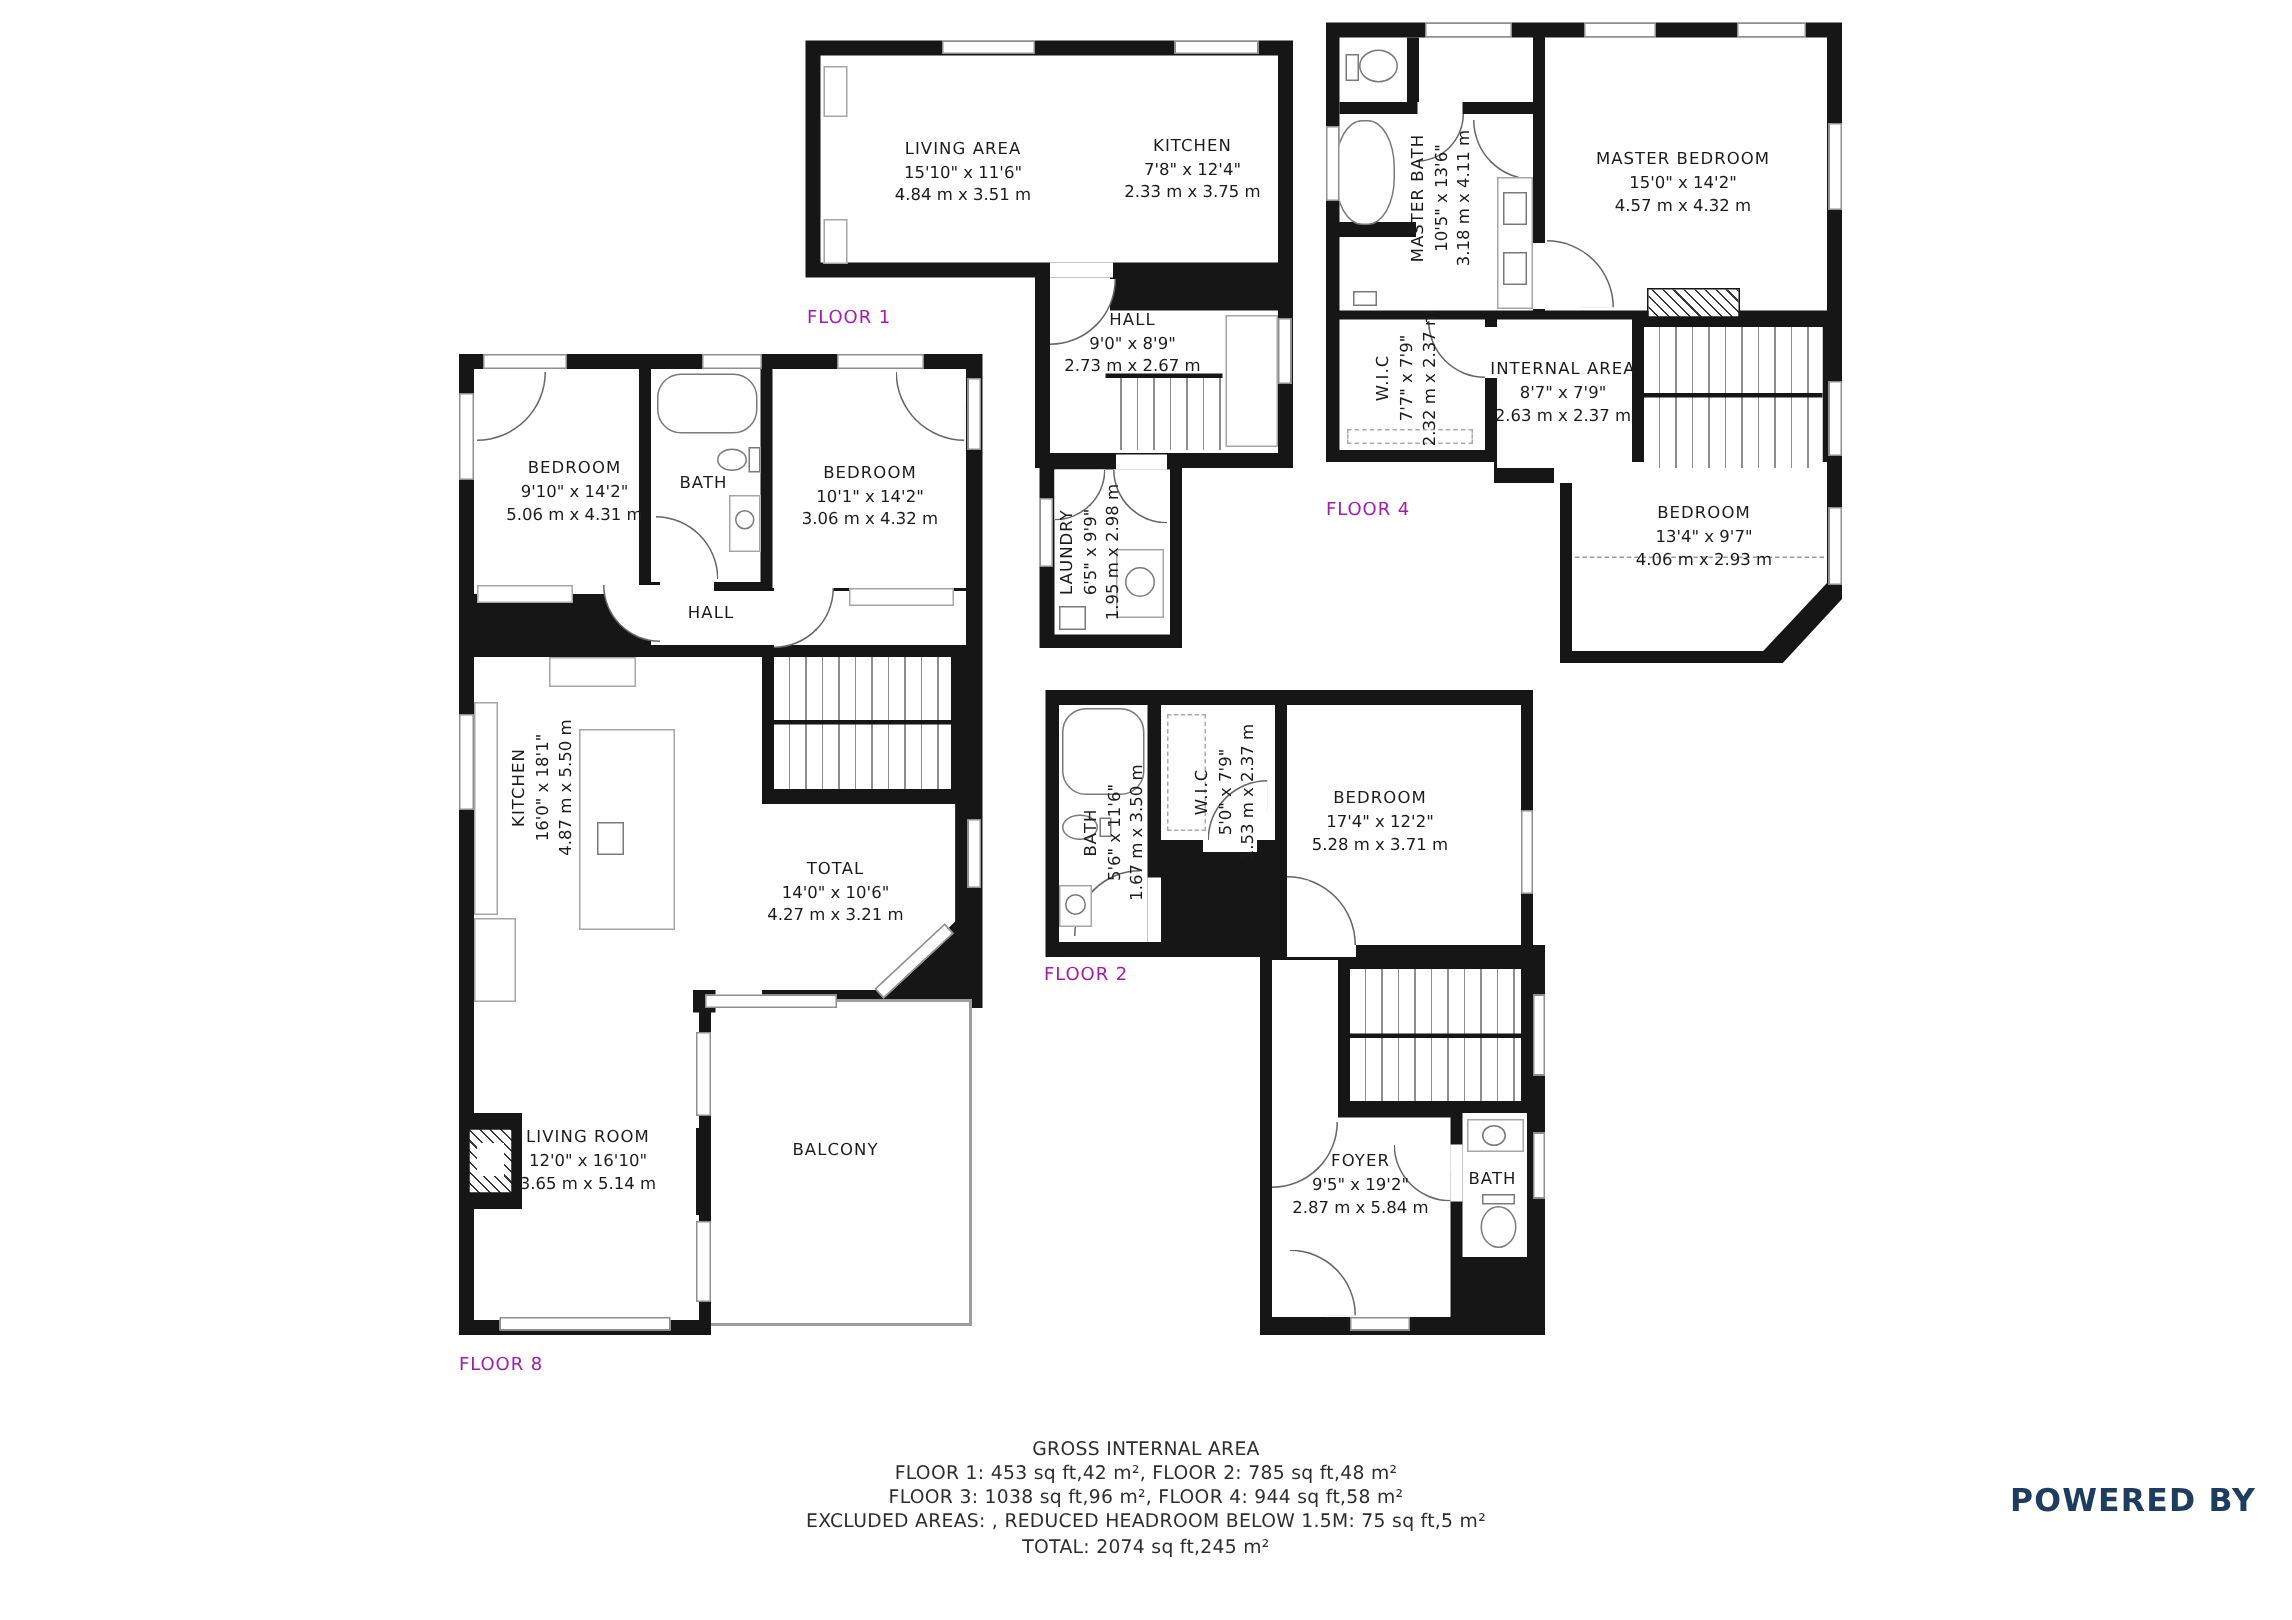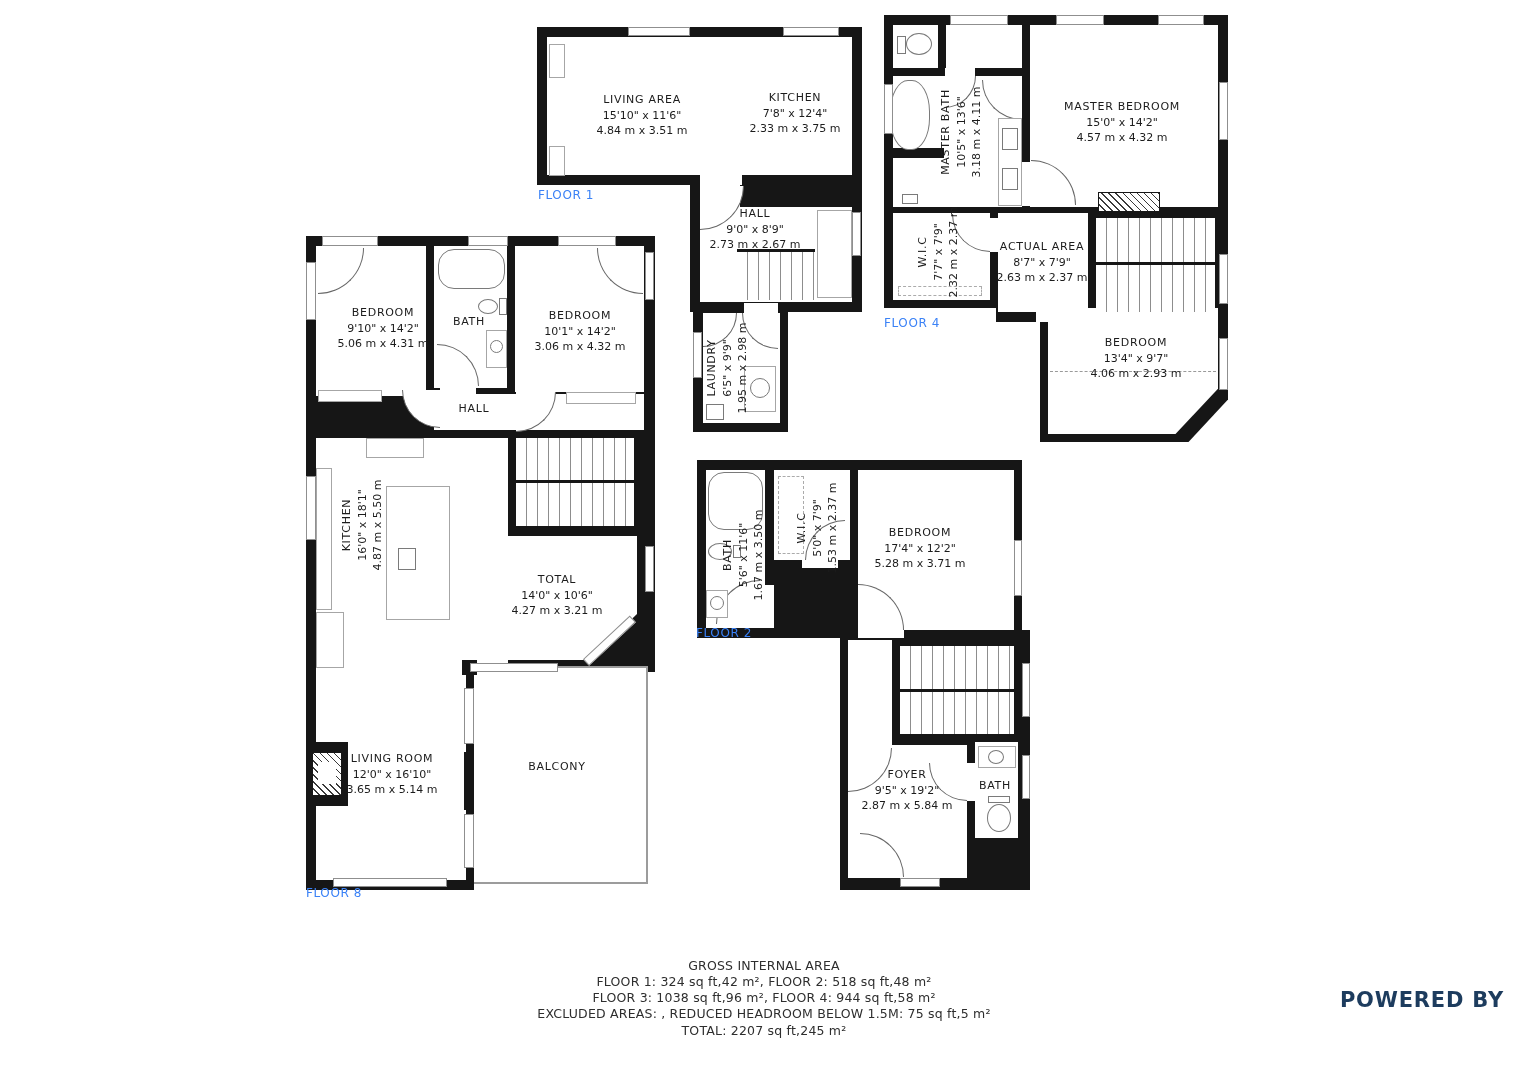"FLOOR 1" .flabel { color: #3b82f6 -> #a21caf; margin-top: none -> 16px }
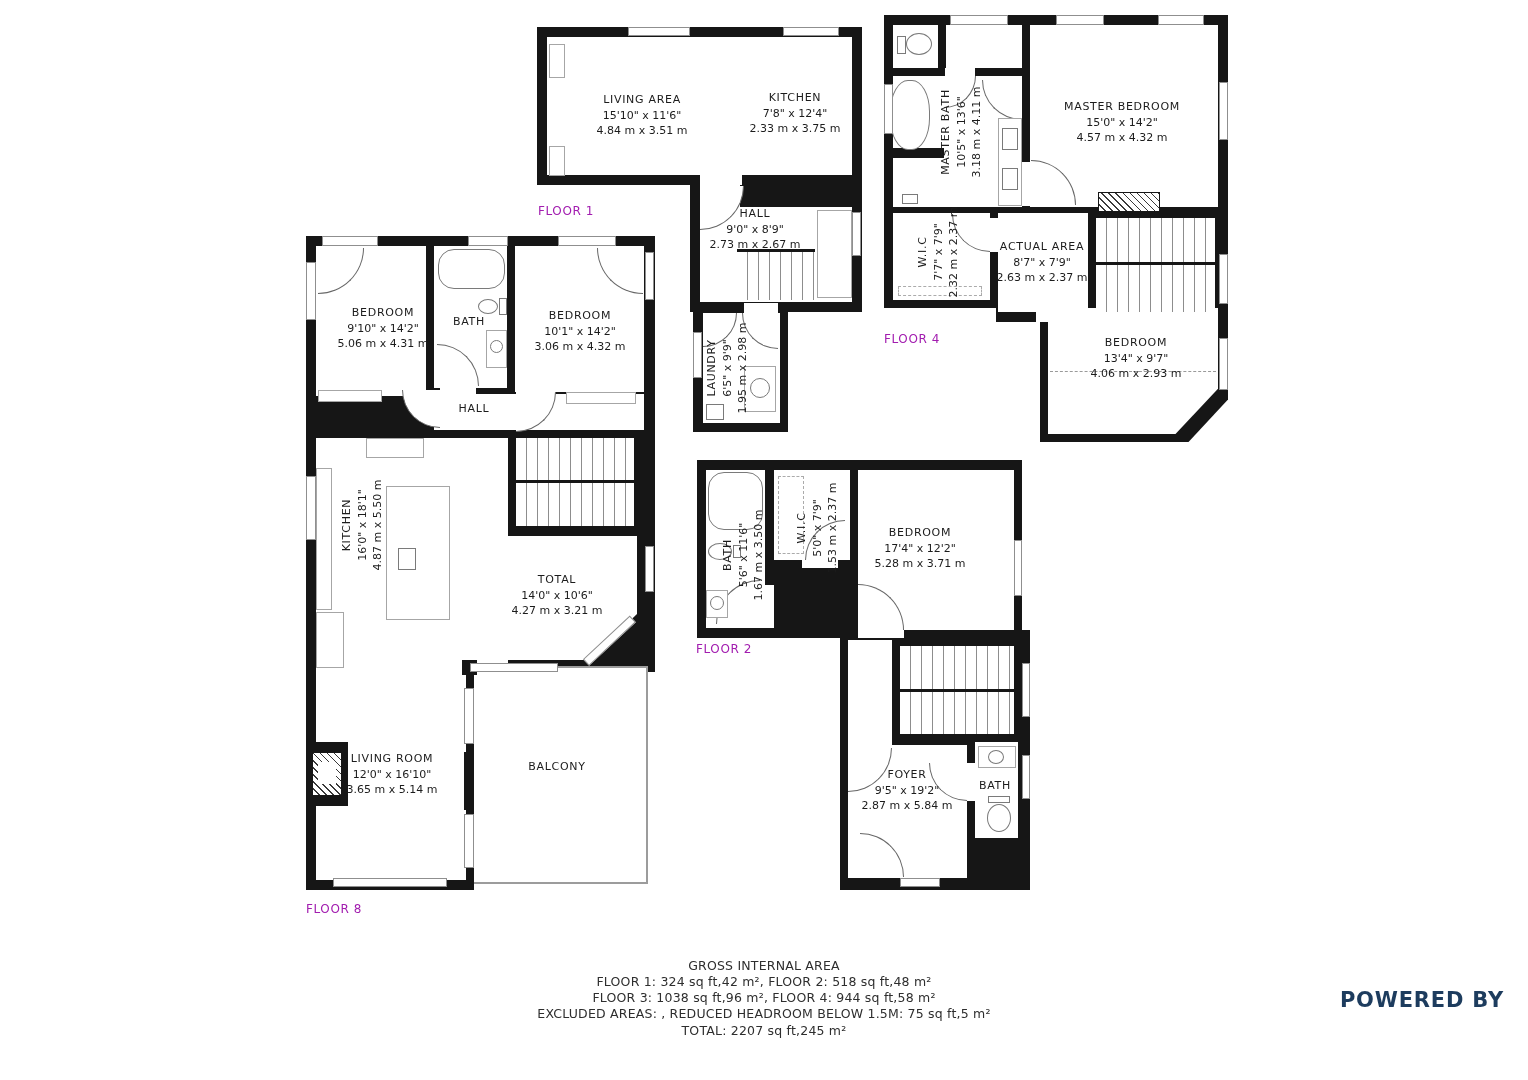"ACTUAL AREA" div.rname { text: ACTUAL -> INTERNAL }
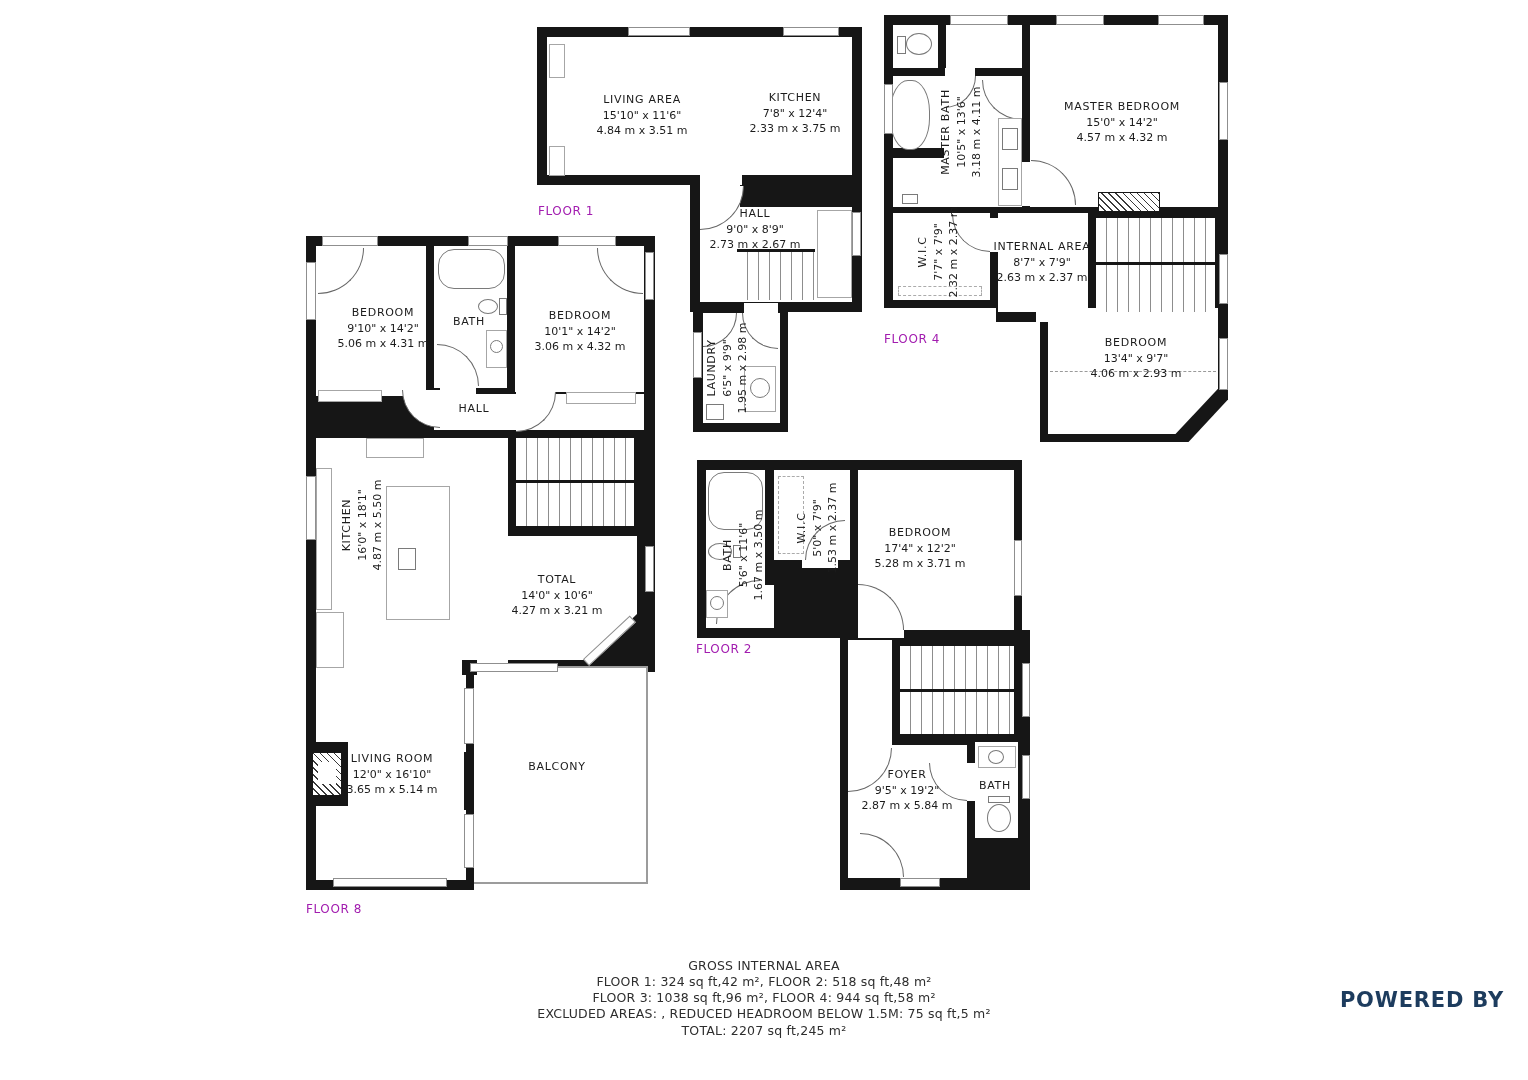"FLOOR 1: 324 sq ft,42" div { text: 324 sq ft,42 m², FLOOR 2: 518 -> 453 sq ft,42 m², FLOOR 2: 785 }
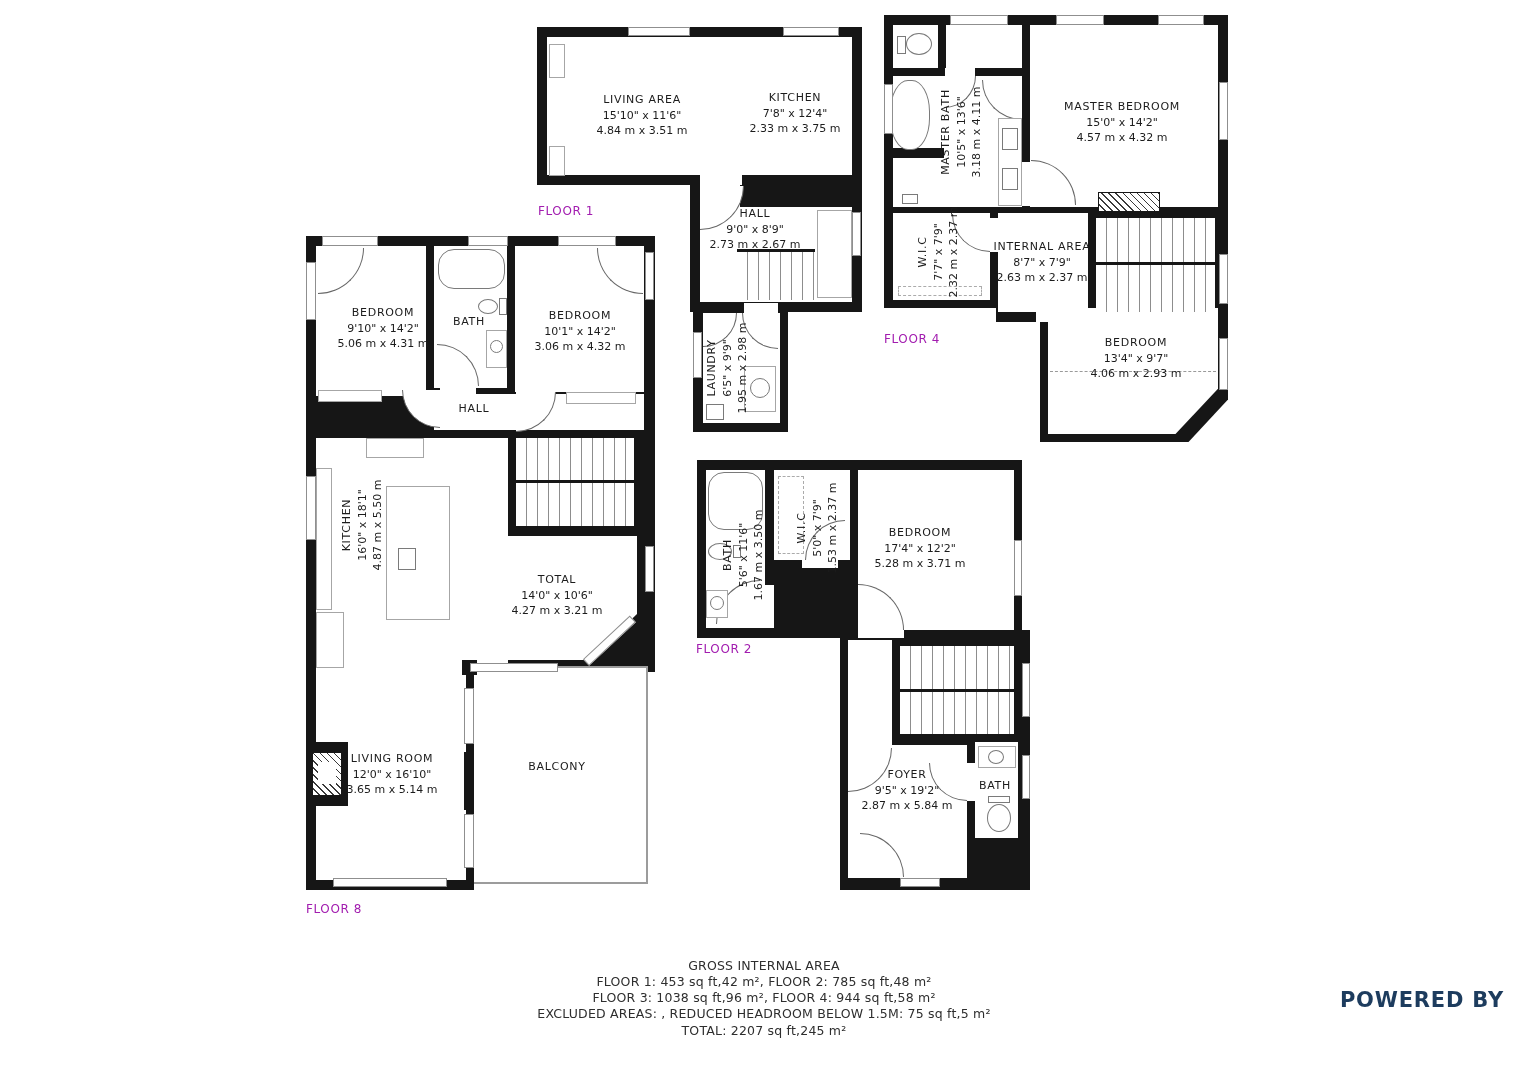"TOTAL: 2207 sq ft,245 m²" div { text: 2207 -> 2074 }
